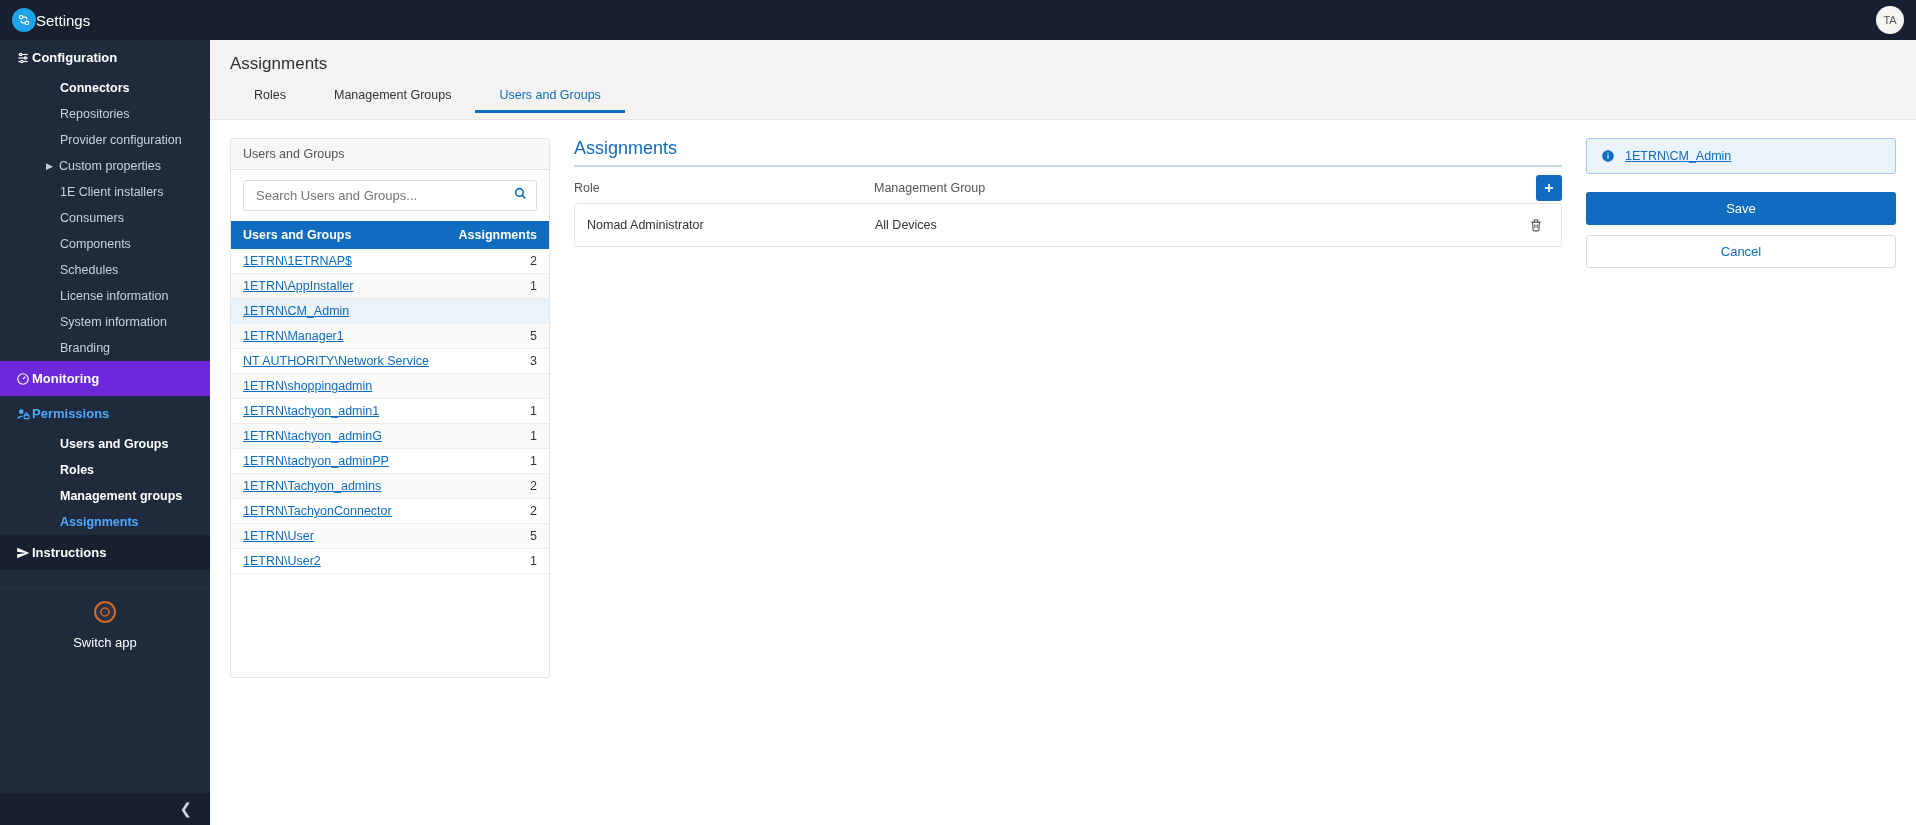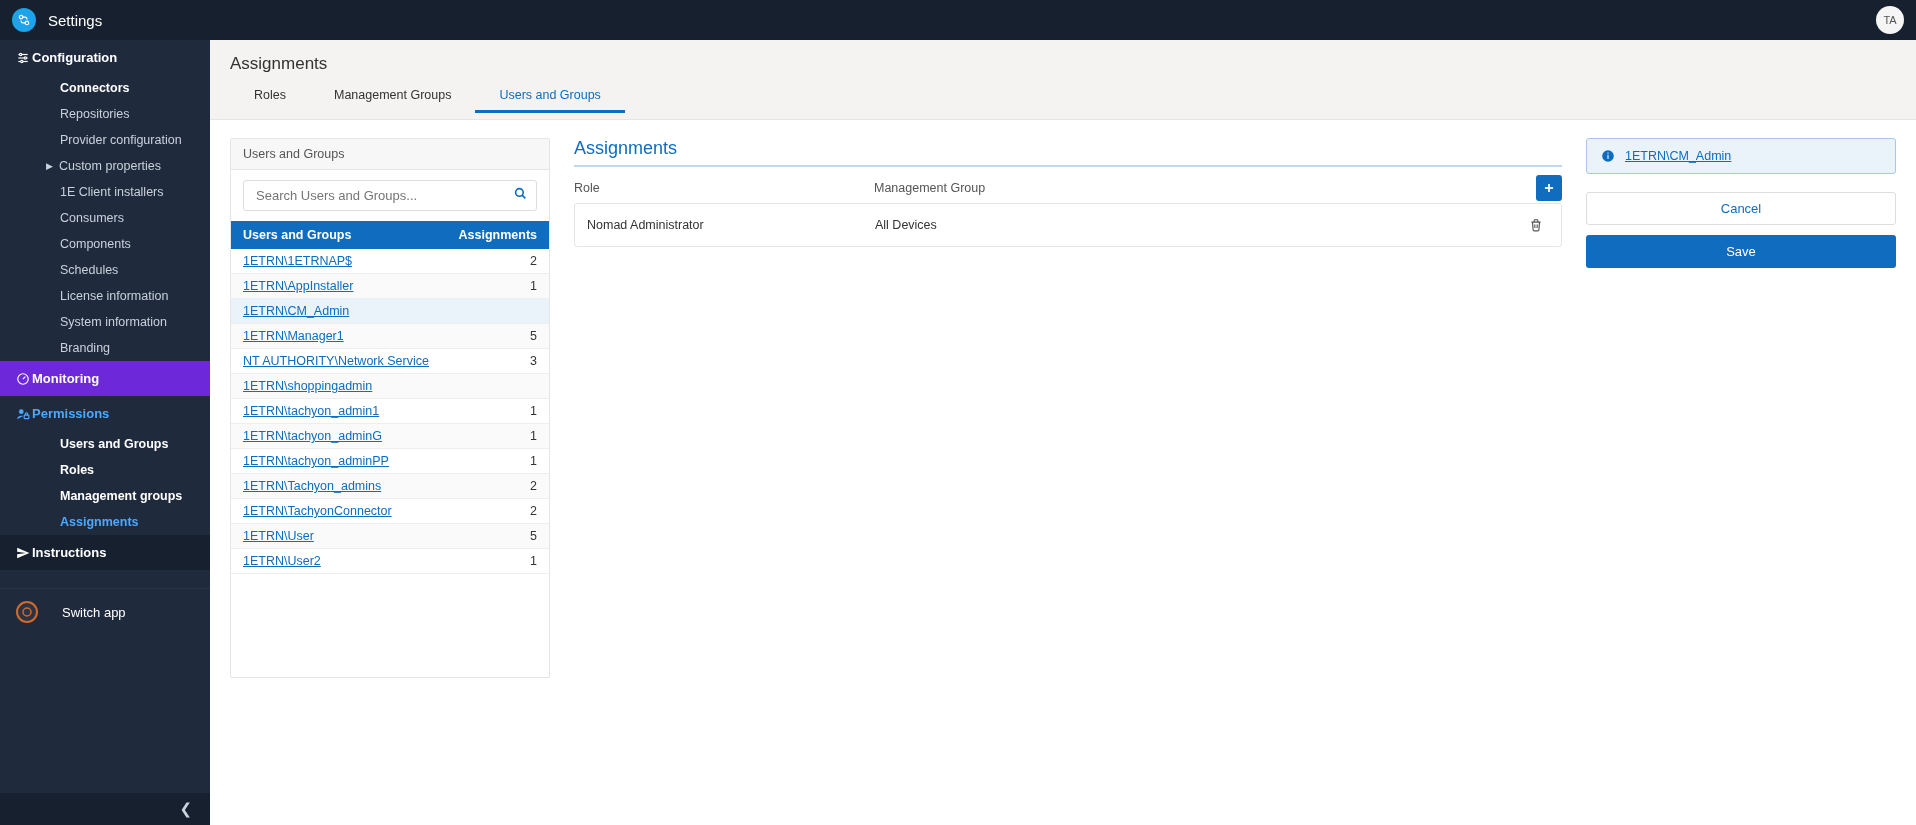"Settings" .topbar-left { gap: 12px -> none }
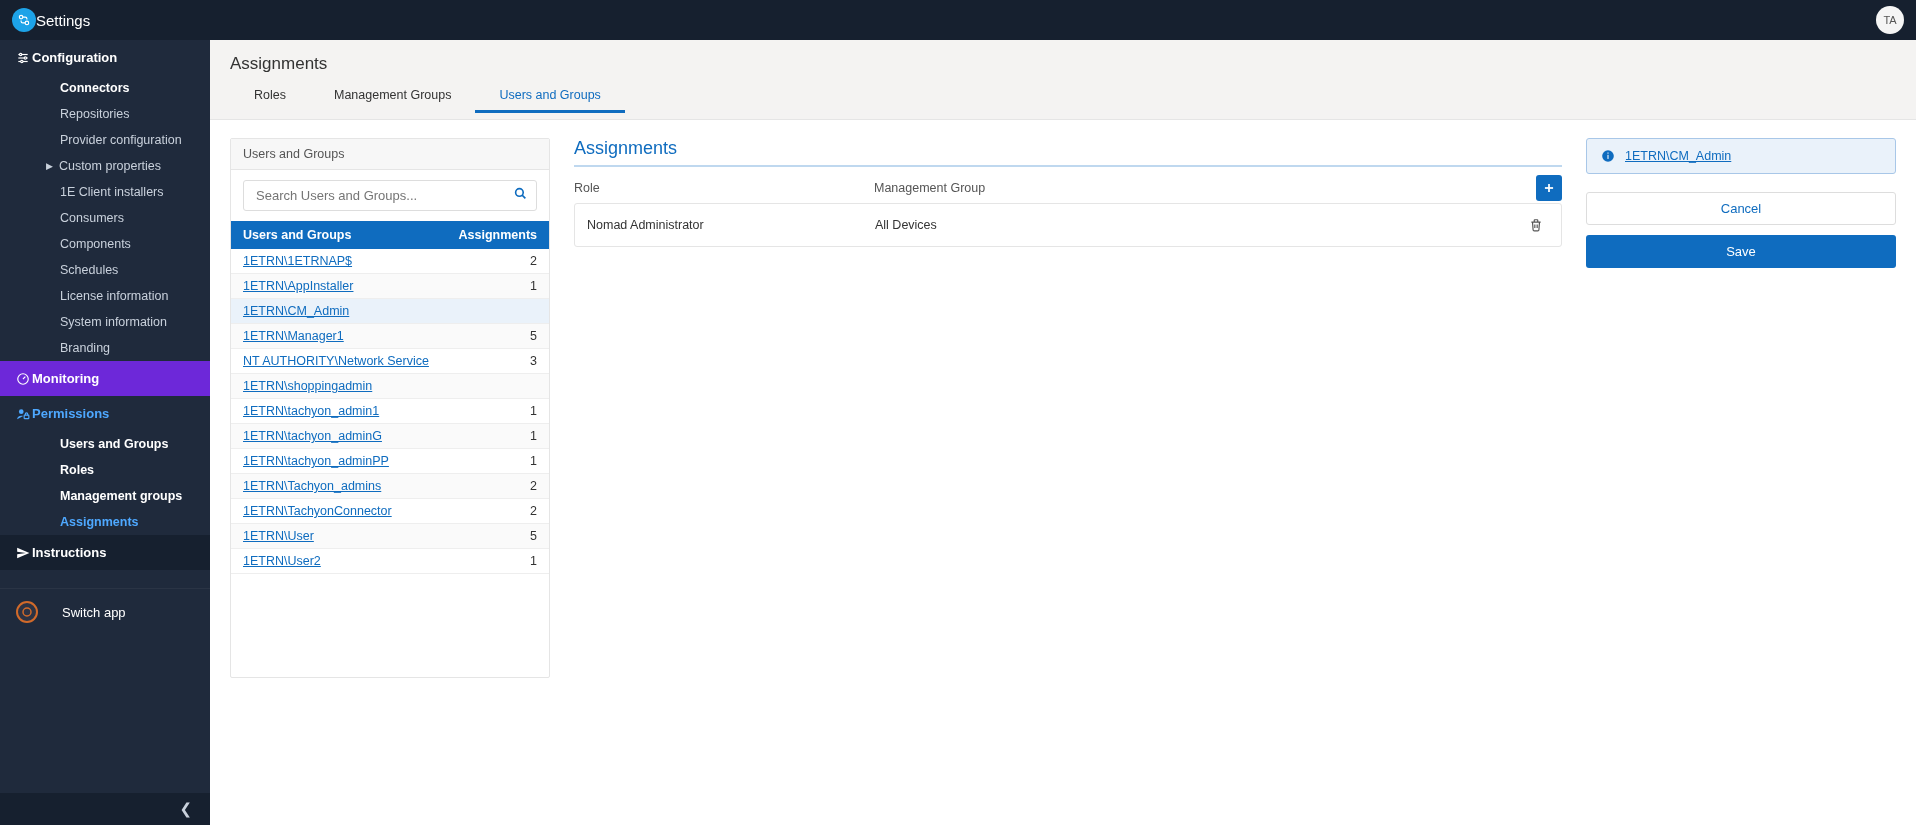"Cancel" div.btn { order: before "Save" -> after "Save" }
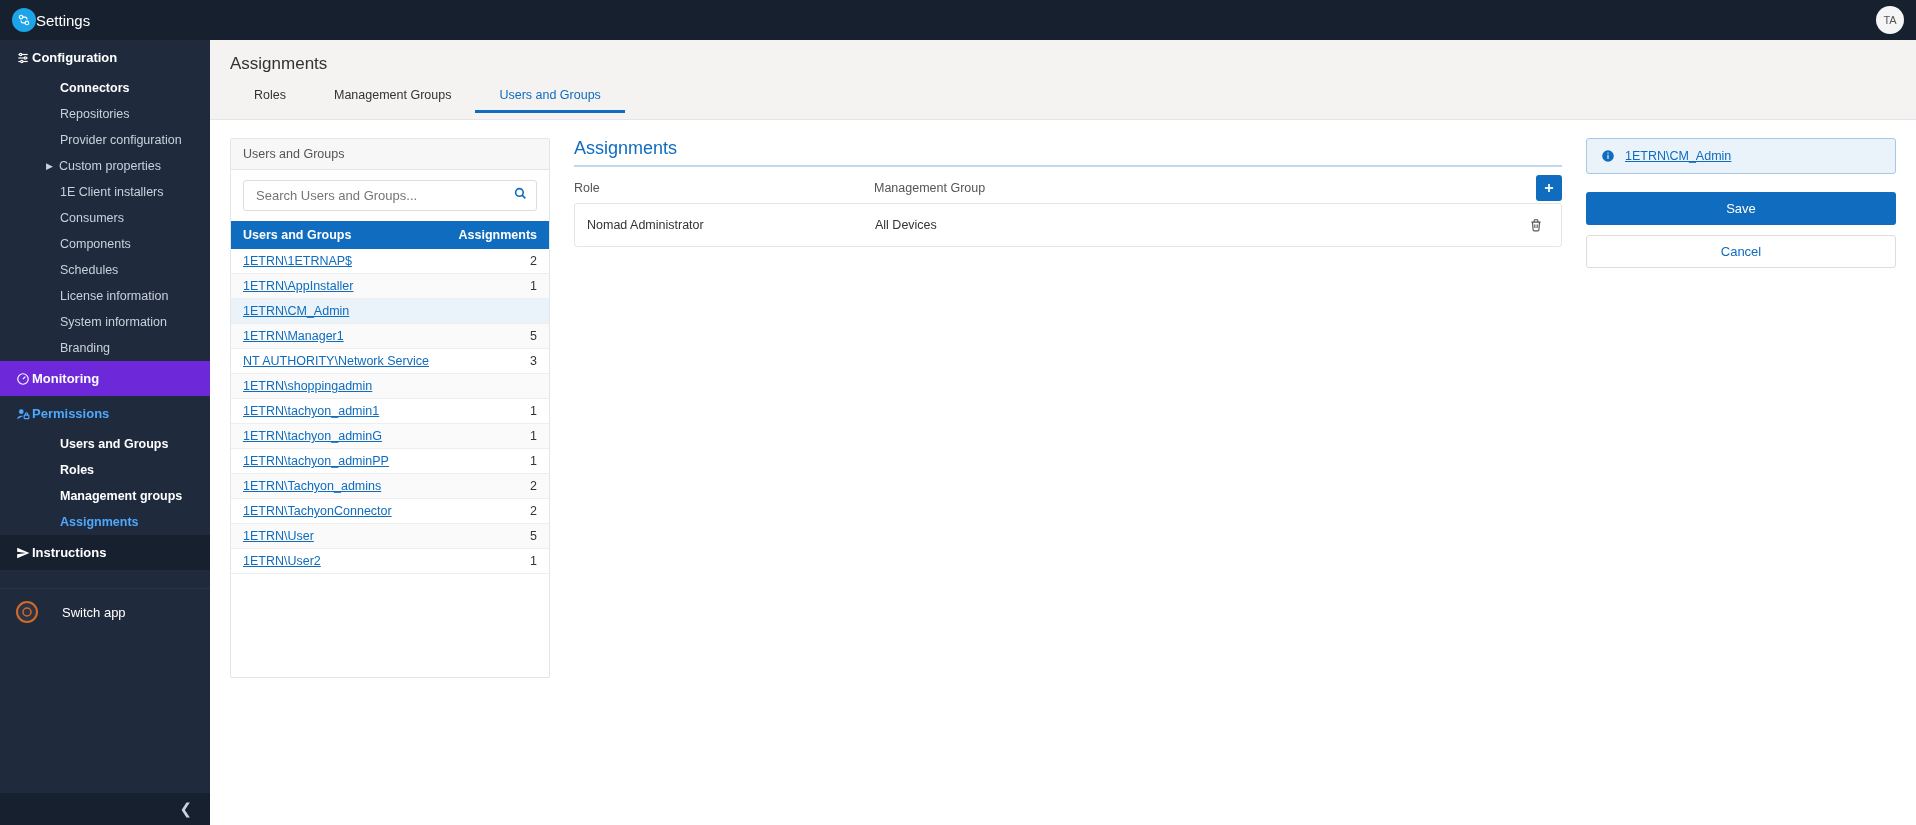"Switch app" .switch-app { flex-direction: none -> column; gap: 24px -> 12px }
